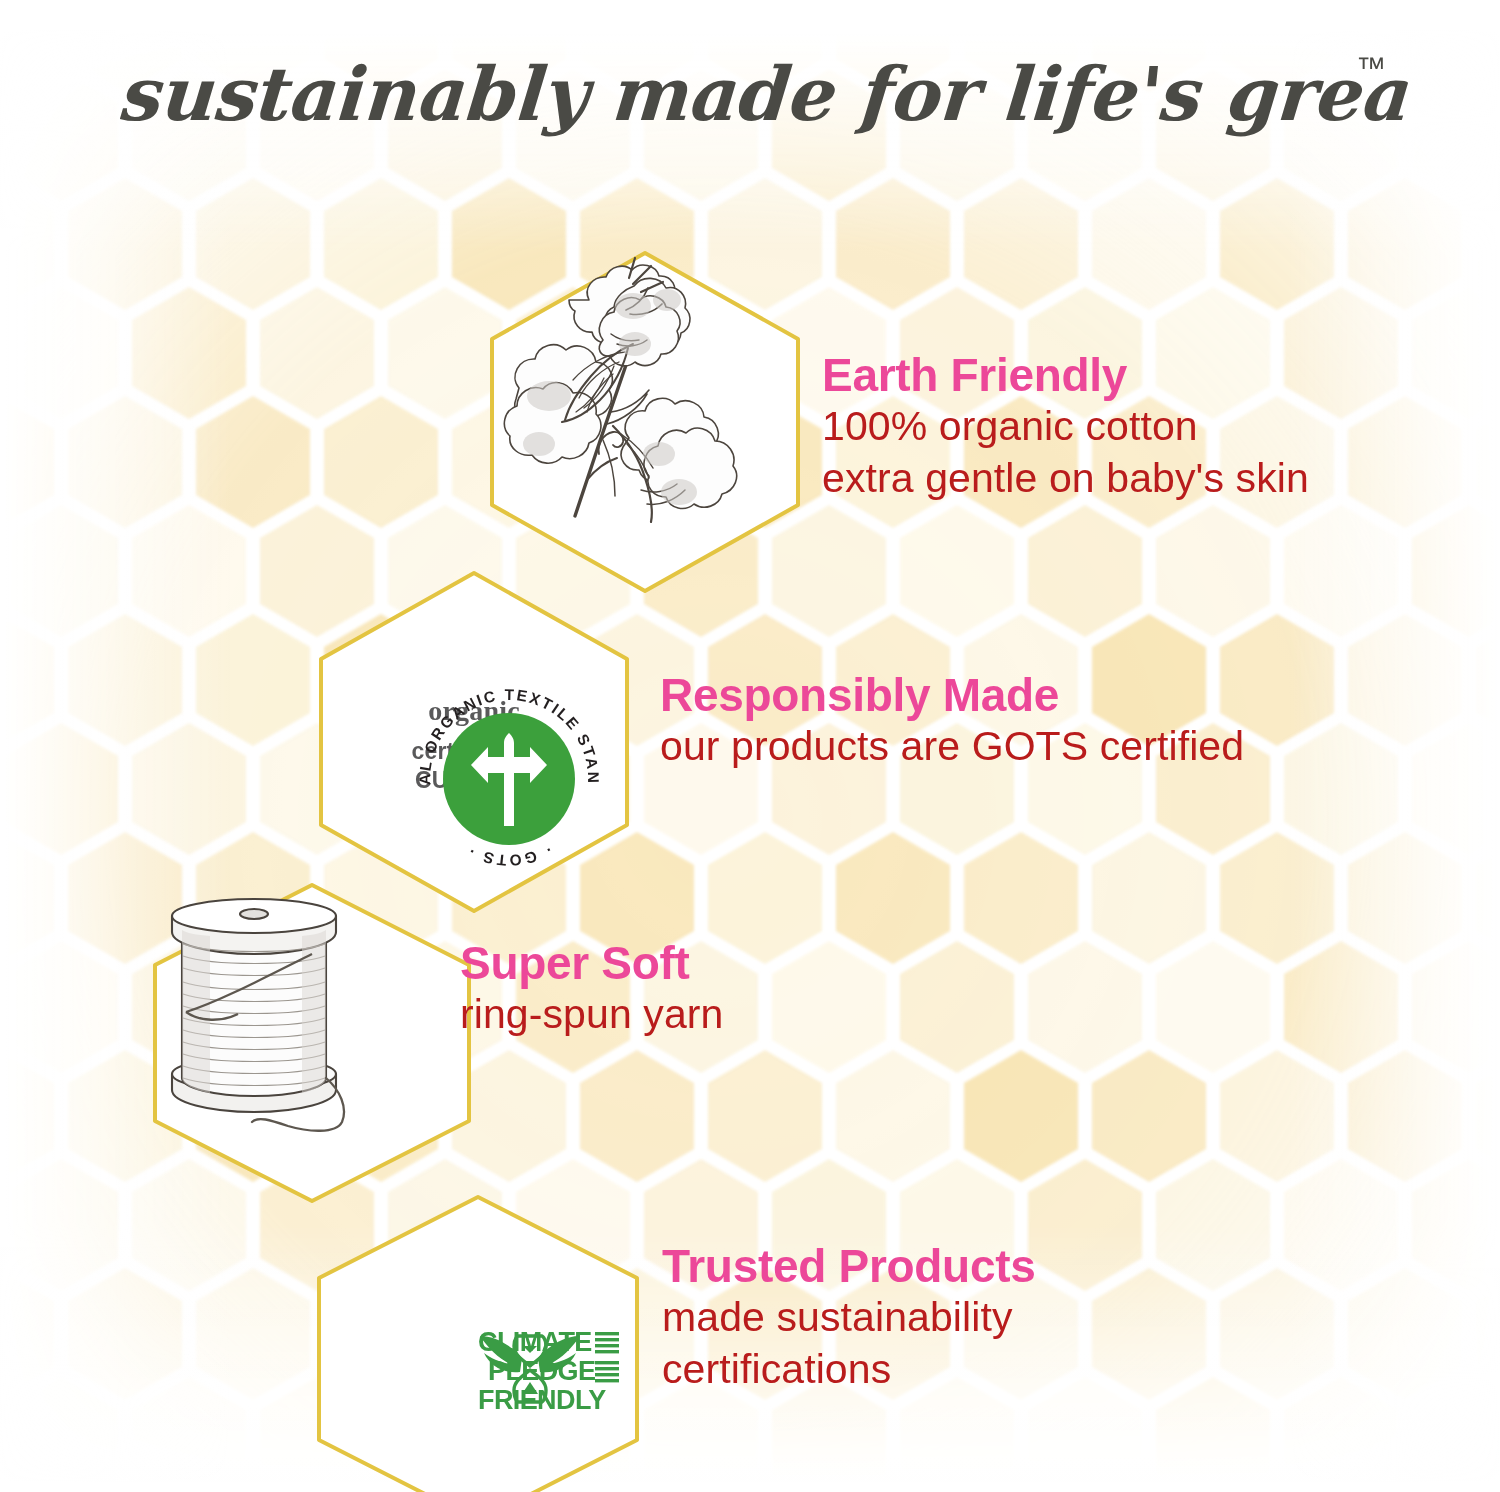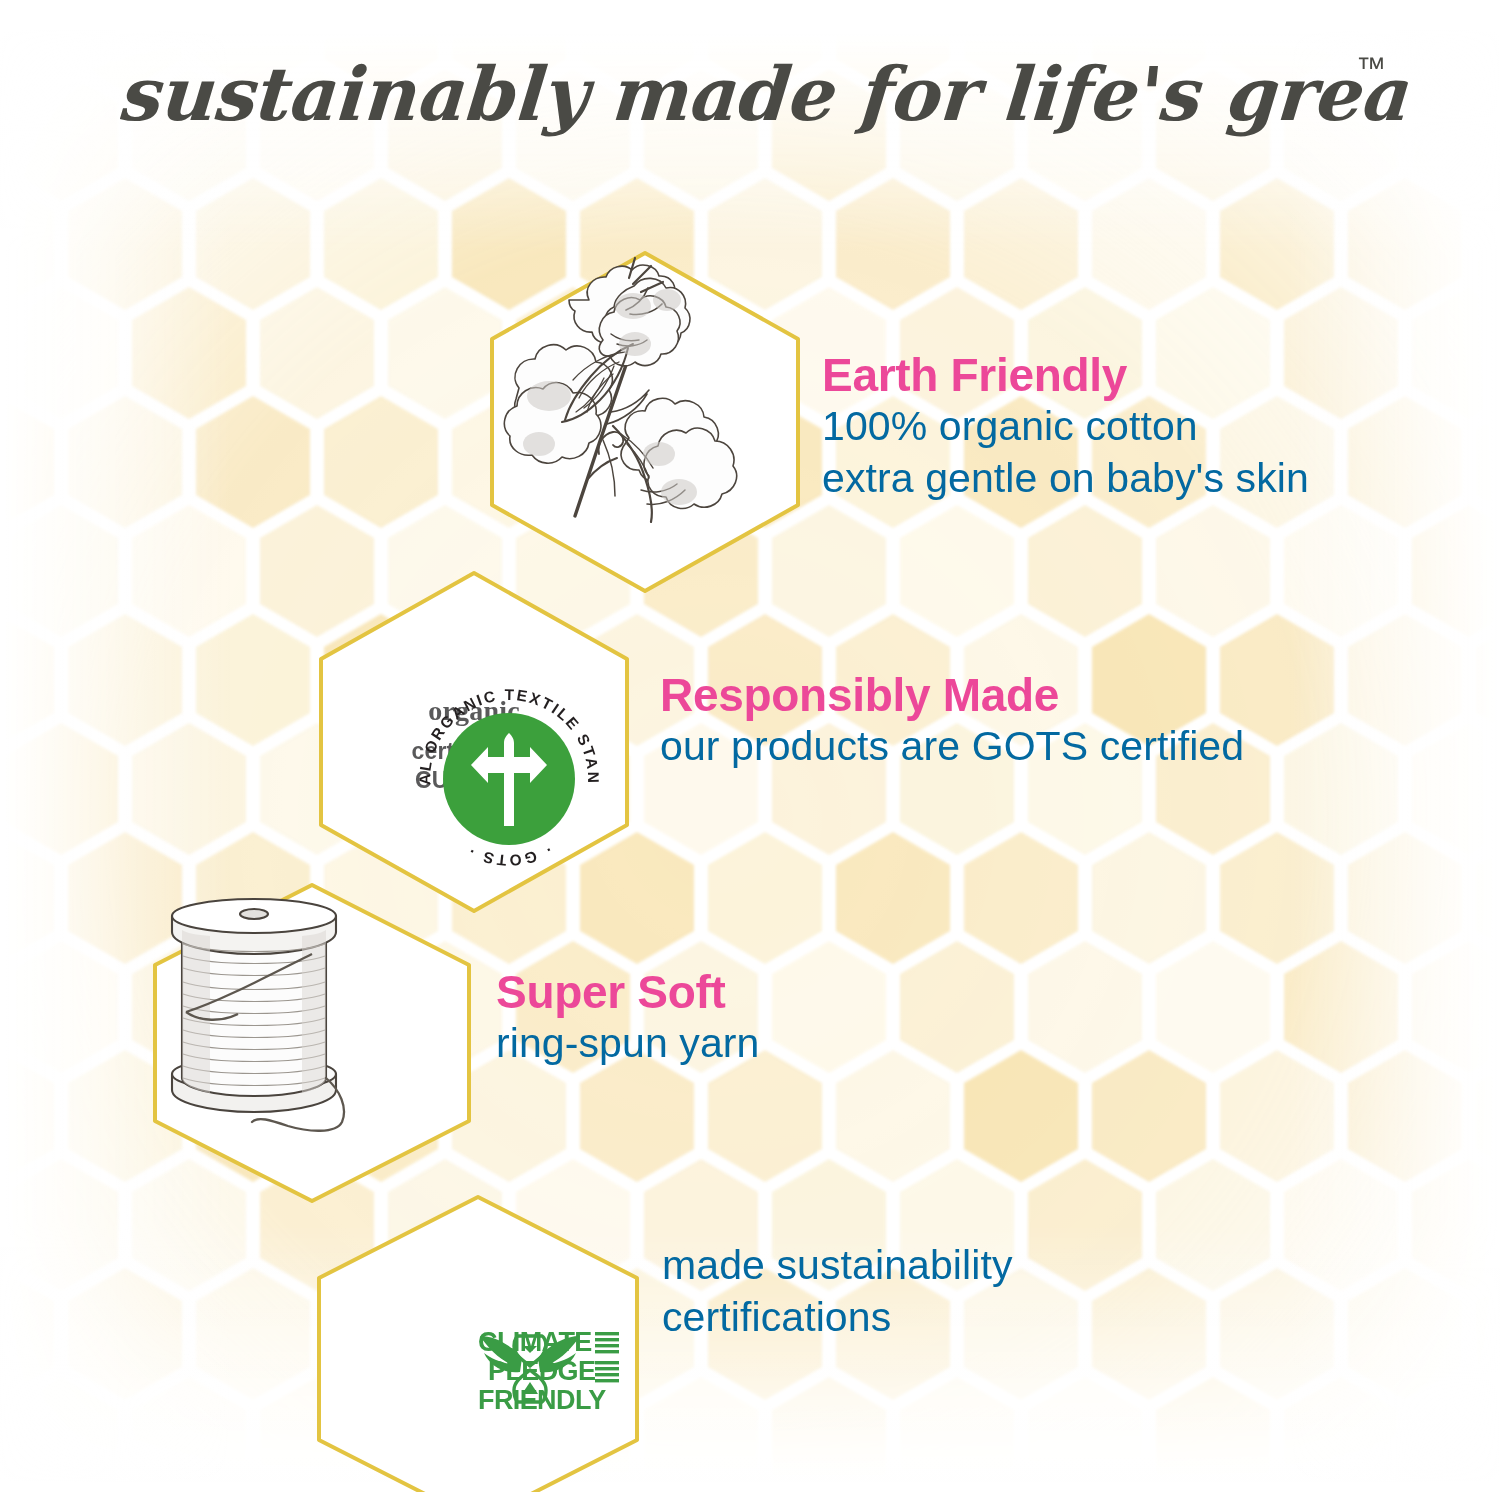"100% organic cotton" .txtblock .sub { color: #0369a1 -> #b91c1c }
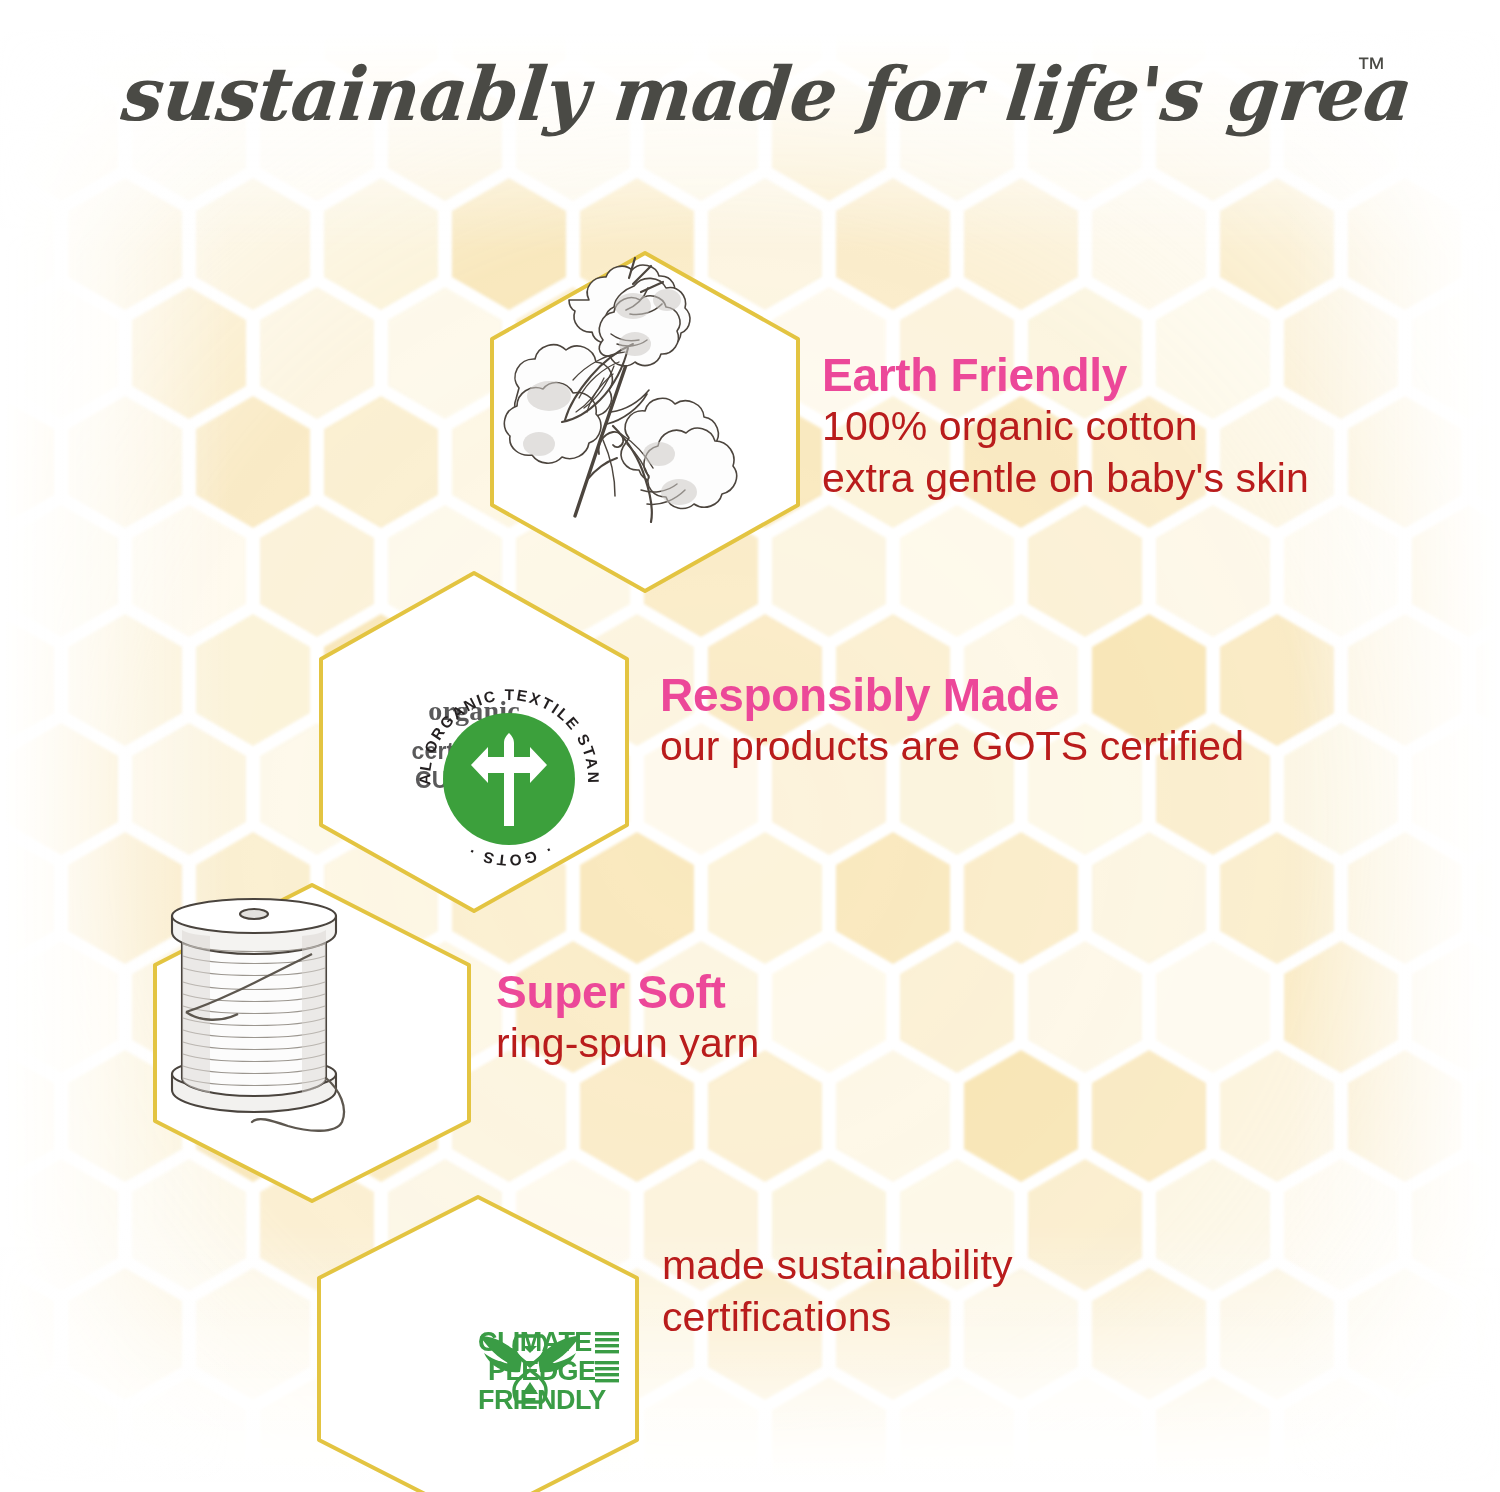"Super Soft" div.txtblock { left: 496px -> 460px; margin-top: 29px -> none }
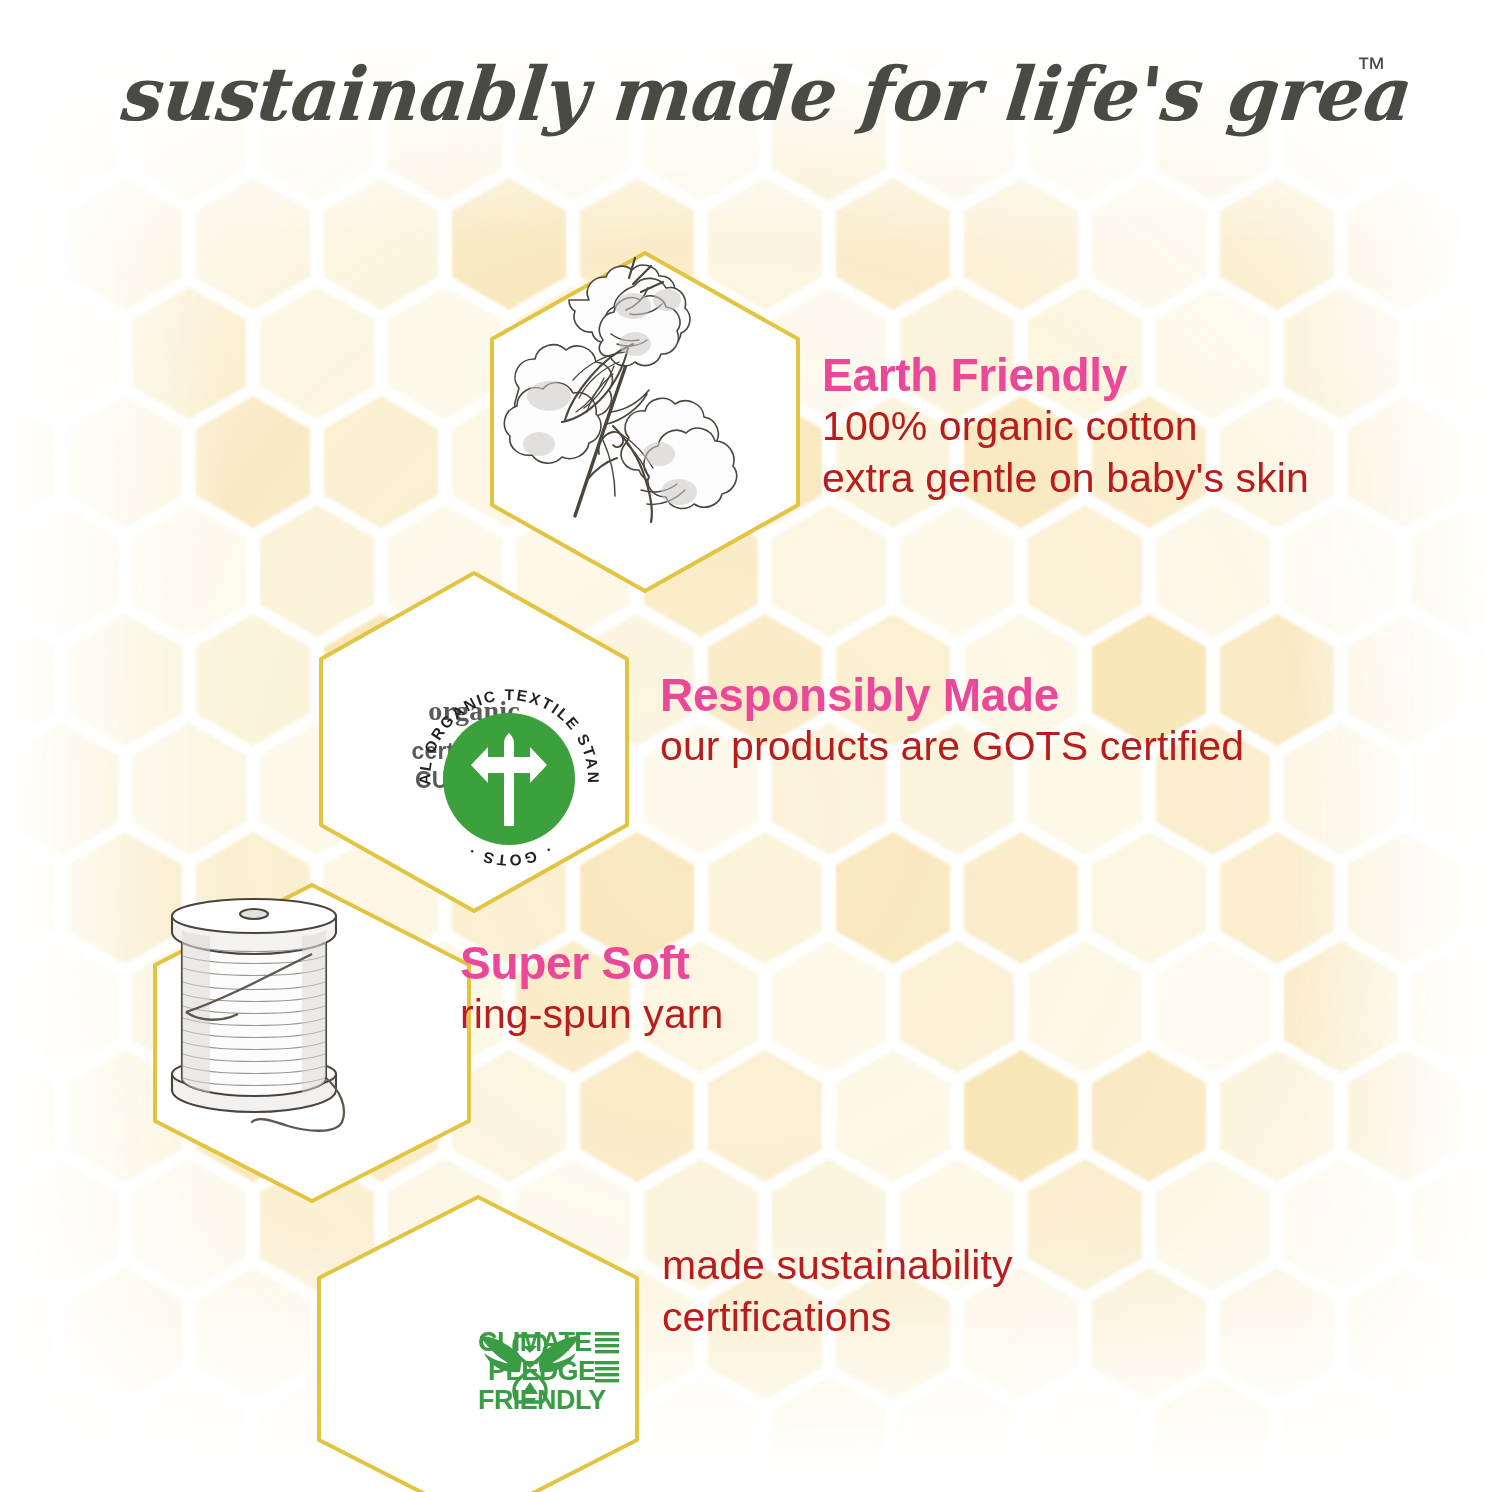"Trusted Products" div.head { html: none -> <div>Trusted Products</div> }
